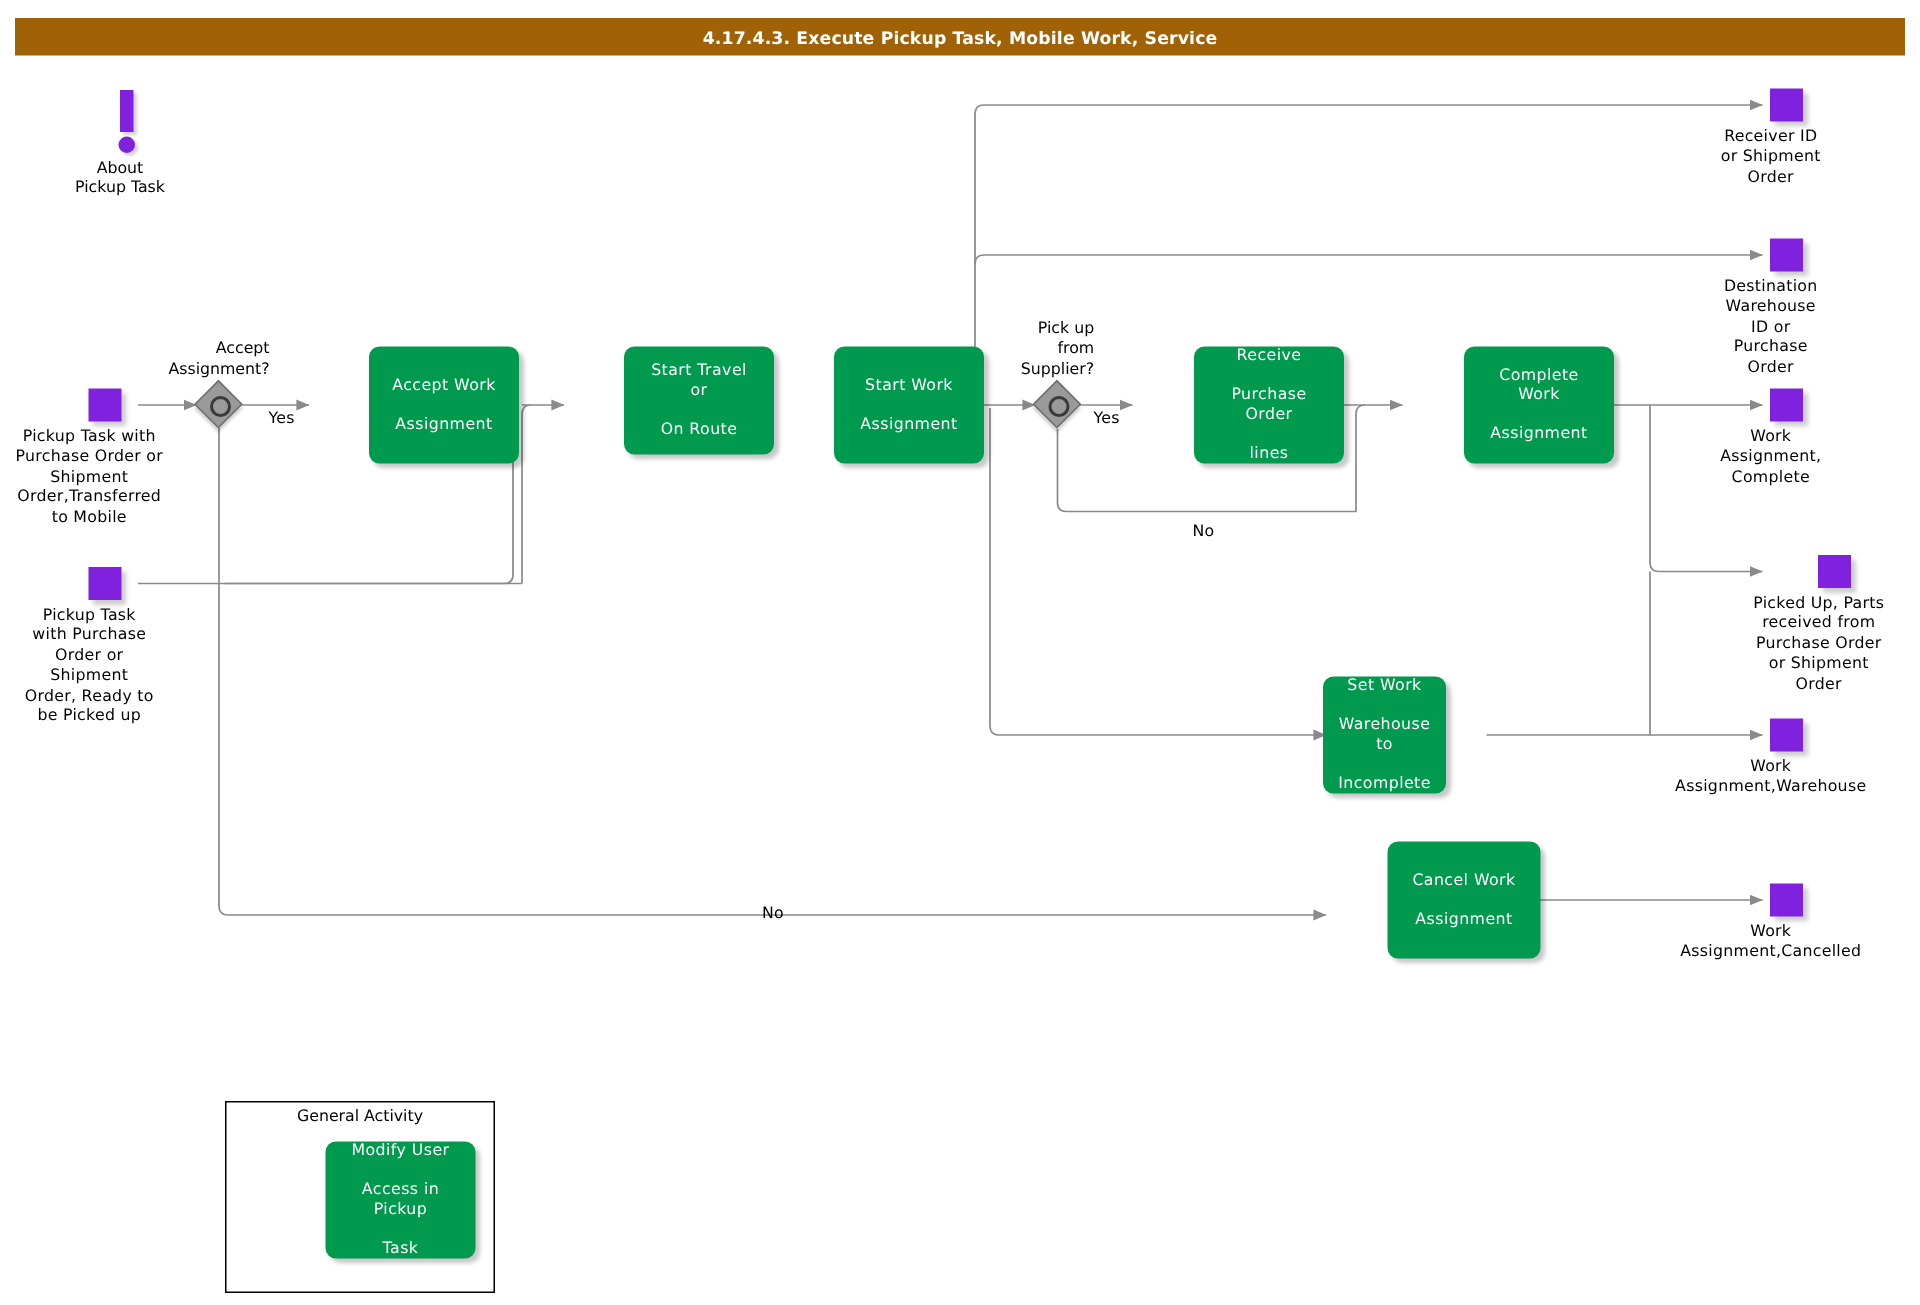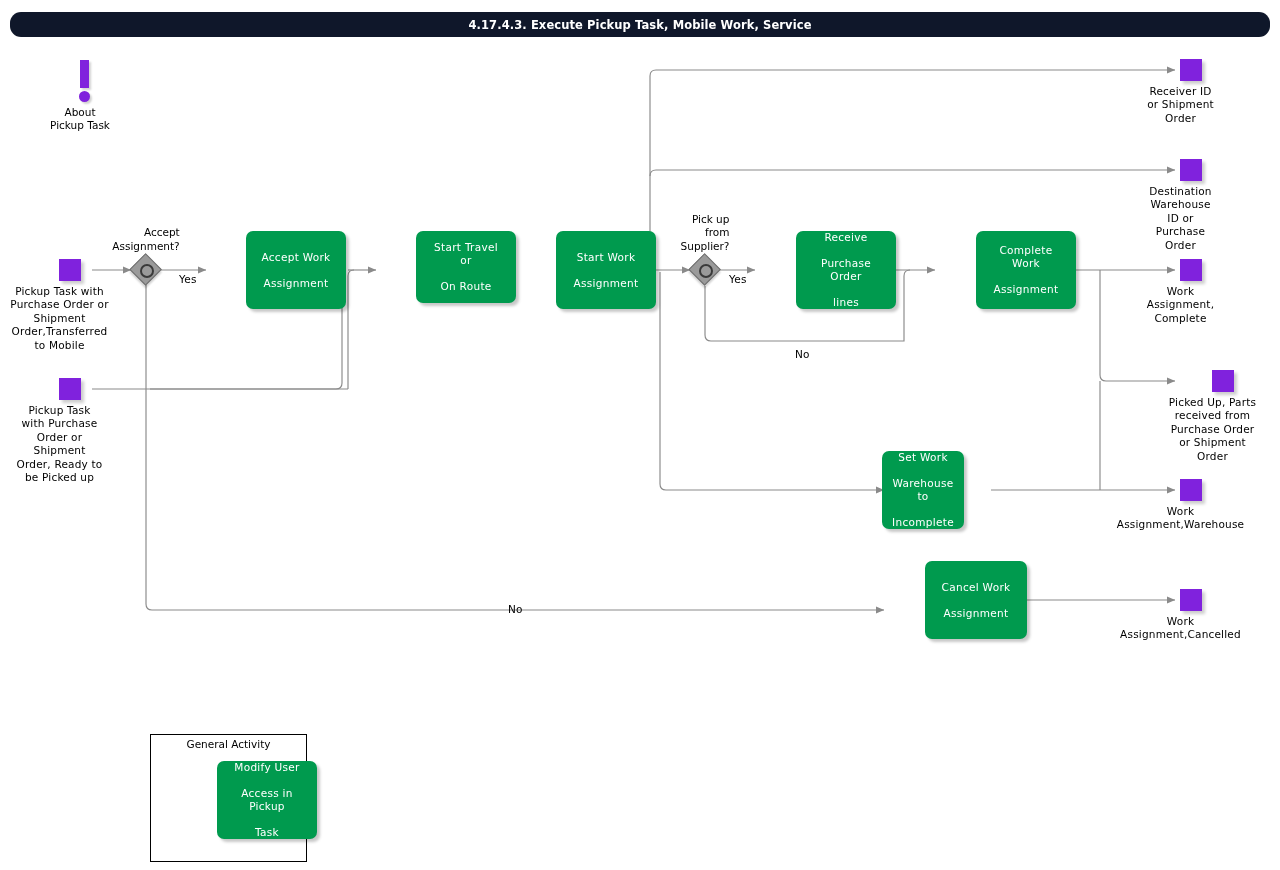"4.17.4.3. Execute Pickup Task, Mobile" .title-bar { background: #0f172a -> #a16207; border-radius: 11px -> none }
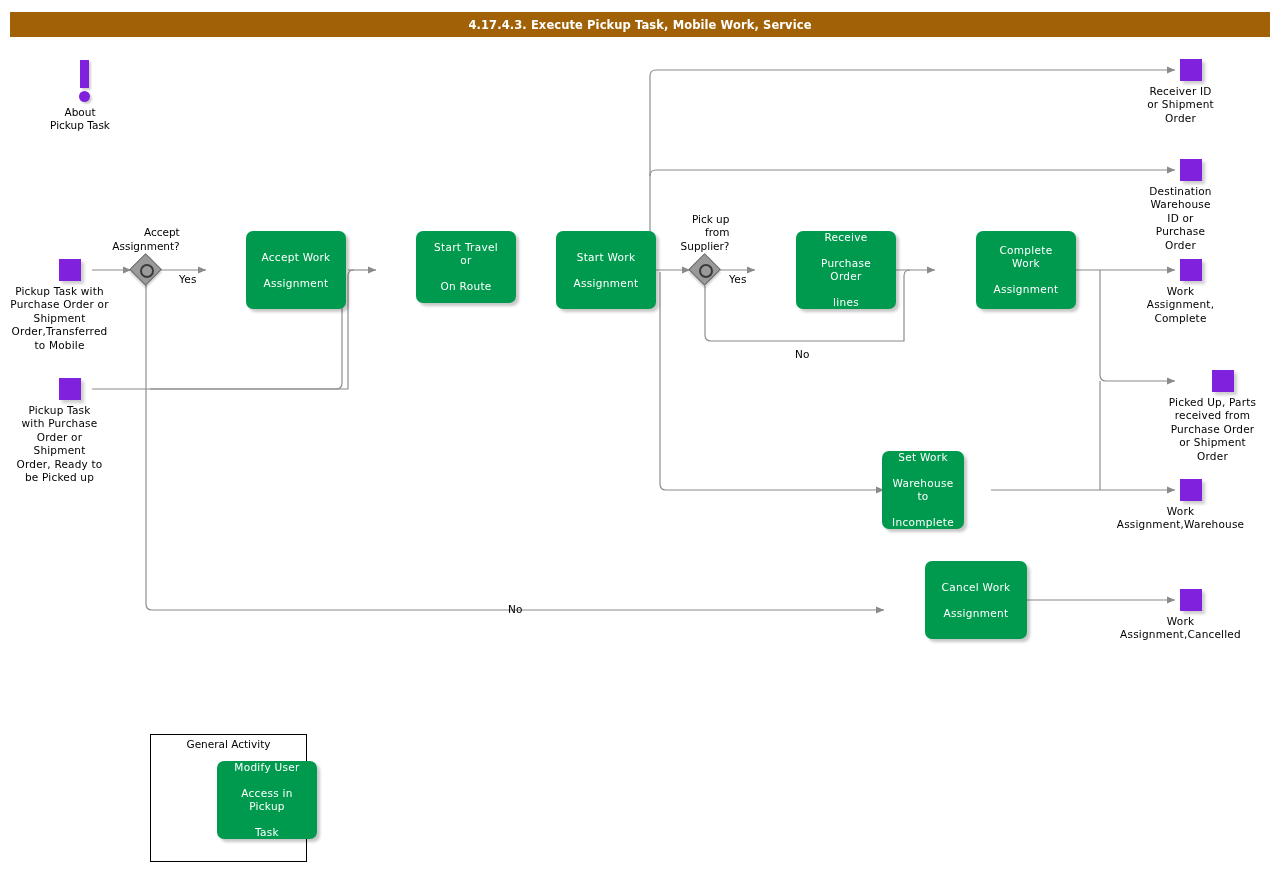"General Activity" .legend { padding-left: none -> 23px }
